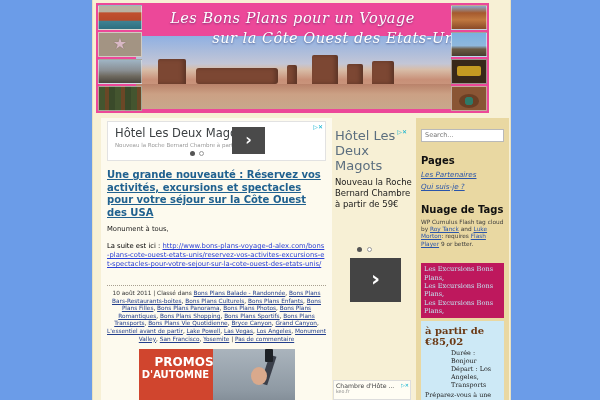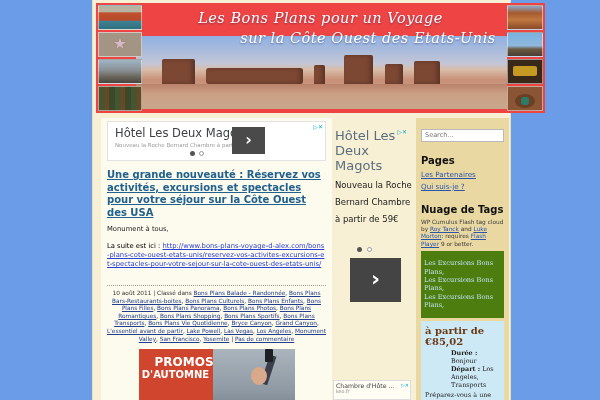"Les Bons Plans pour un" .header { background: #ef4444 -> #ec4899; width: 449px -> 393px }
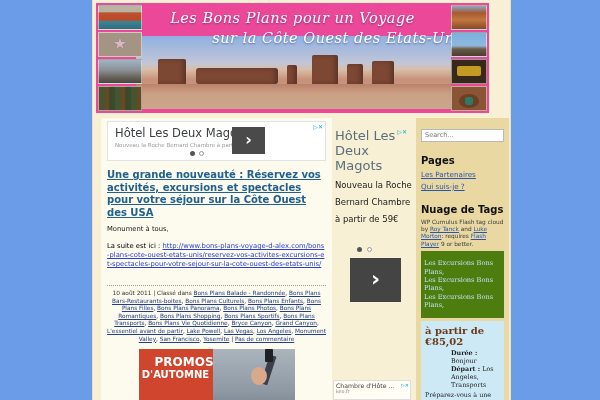"Les Partenaires" .sb-link { font-style: none -> italic }
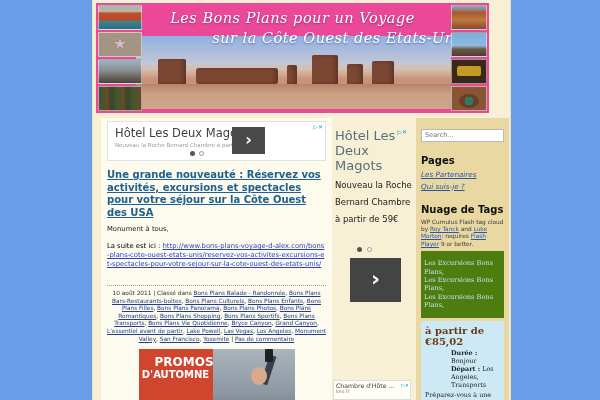"Nouveau la Roche Bernard Chambre à partir de 59€" .mid-sub { line-height: 17px -> 11px }
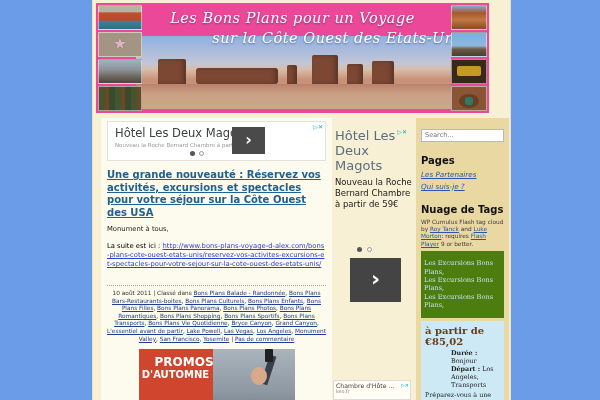"Les Excursions Bons Plans," .tagbox { background: #4d7c0f -> #be185d; margin-top: 3px -> 15px; padding: 8px 3px -> 2px 3px }
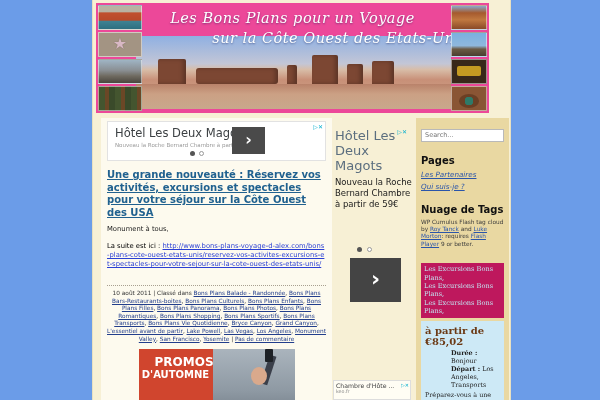"Durée :" .offer .o-lab { font-weight: bold -> normal }
